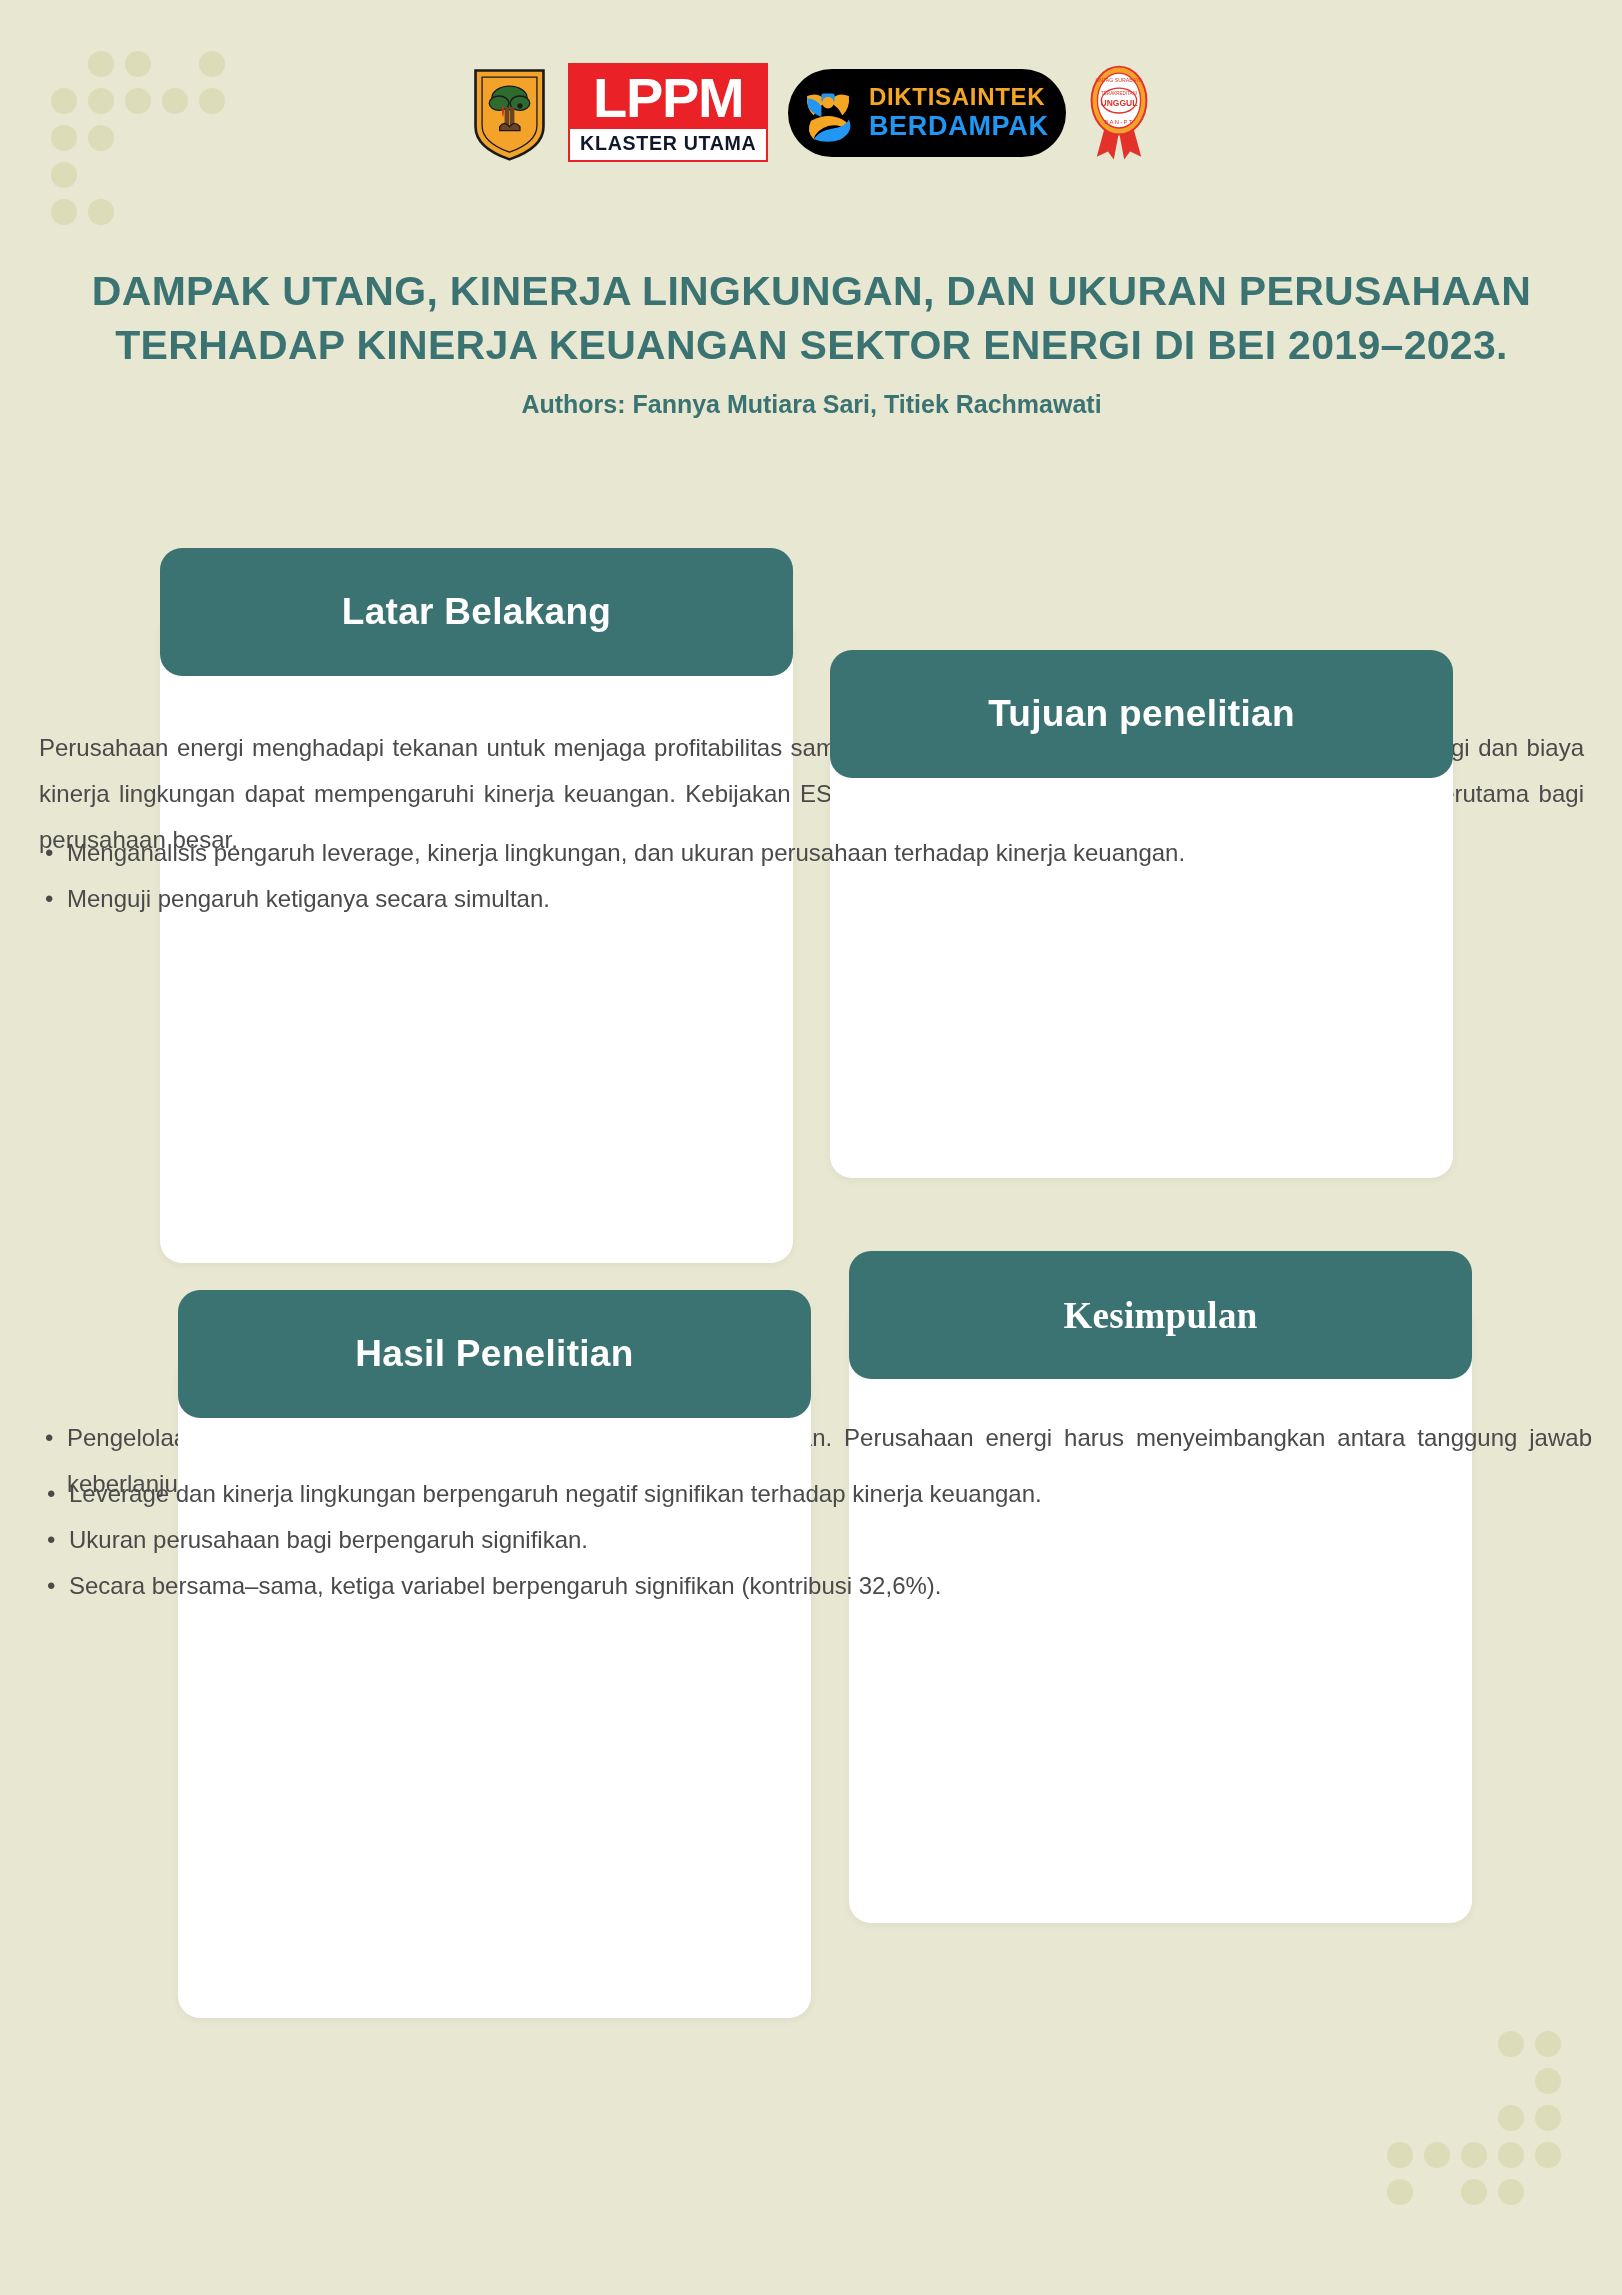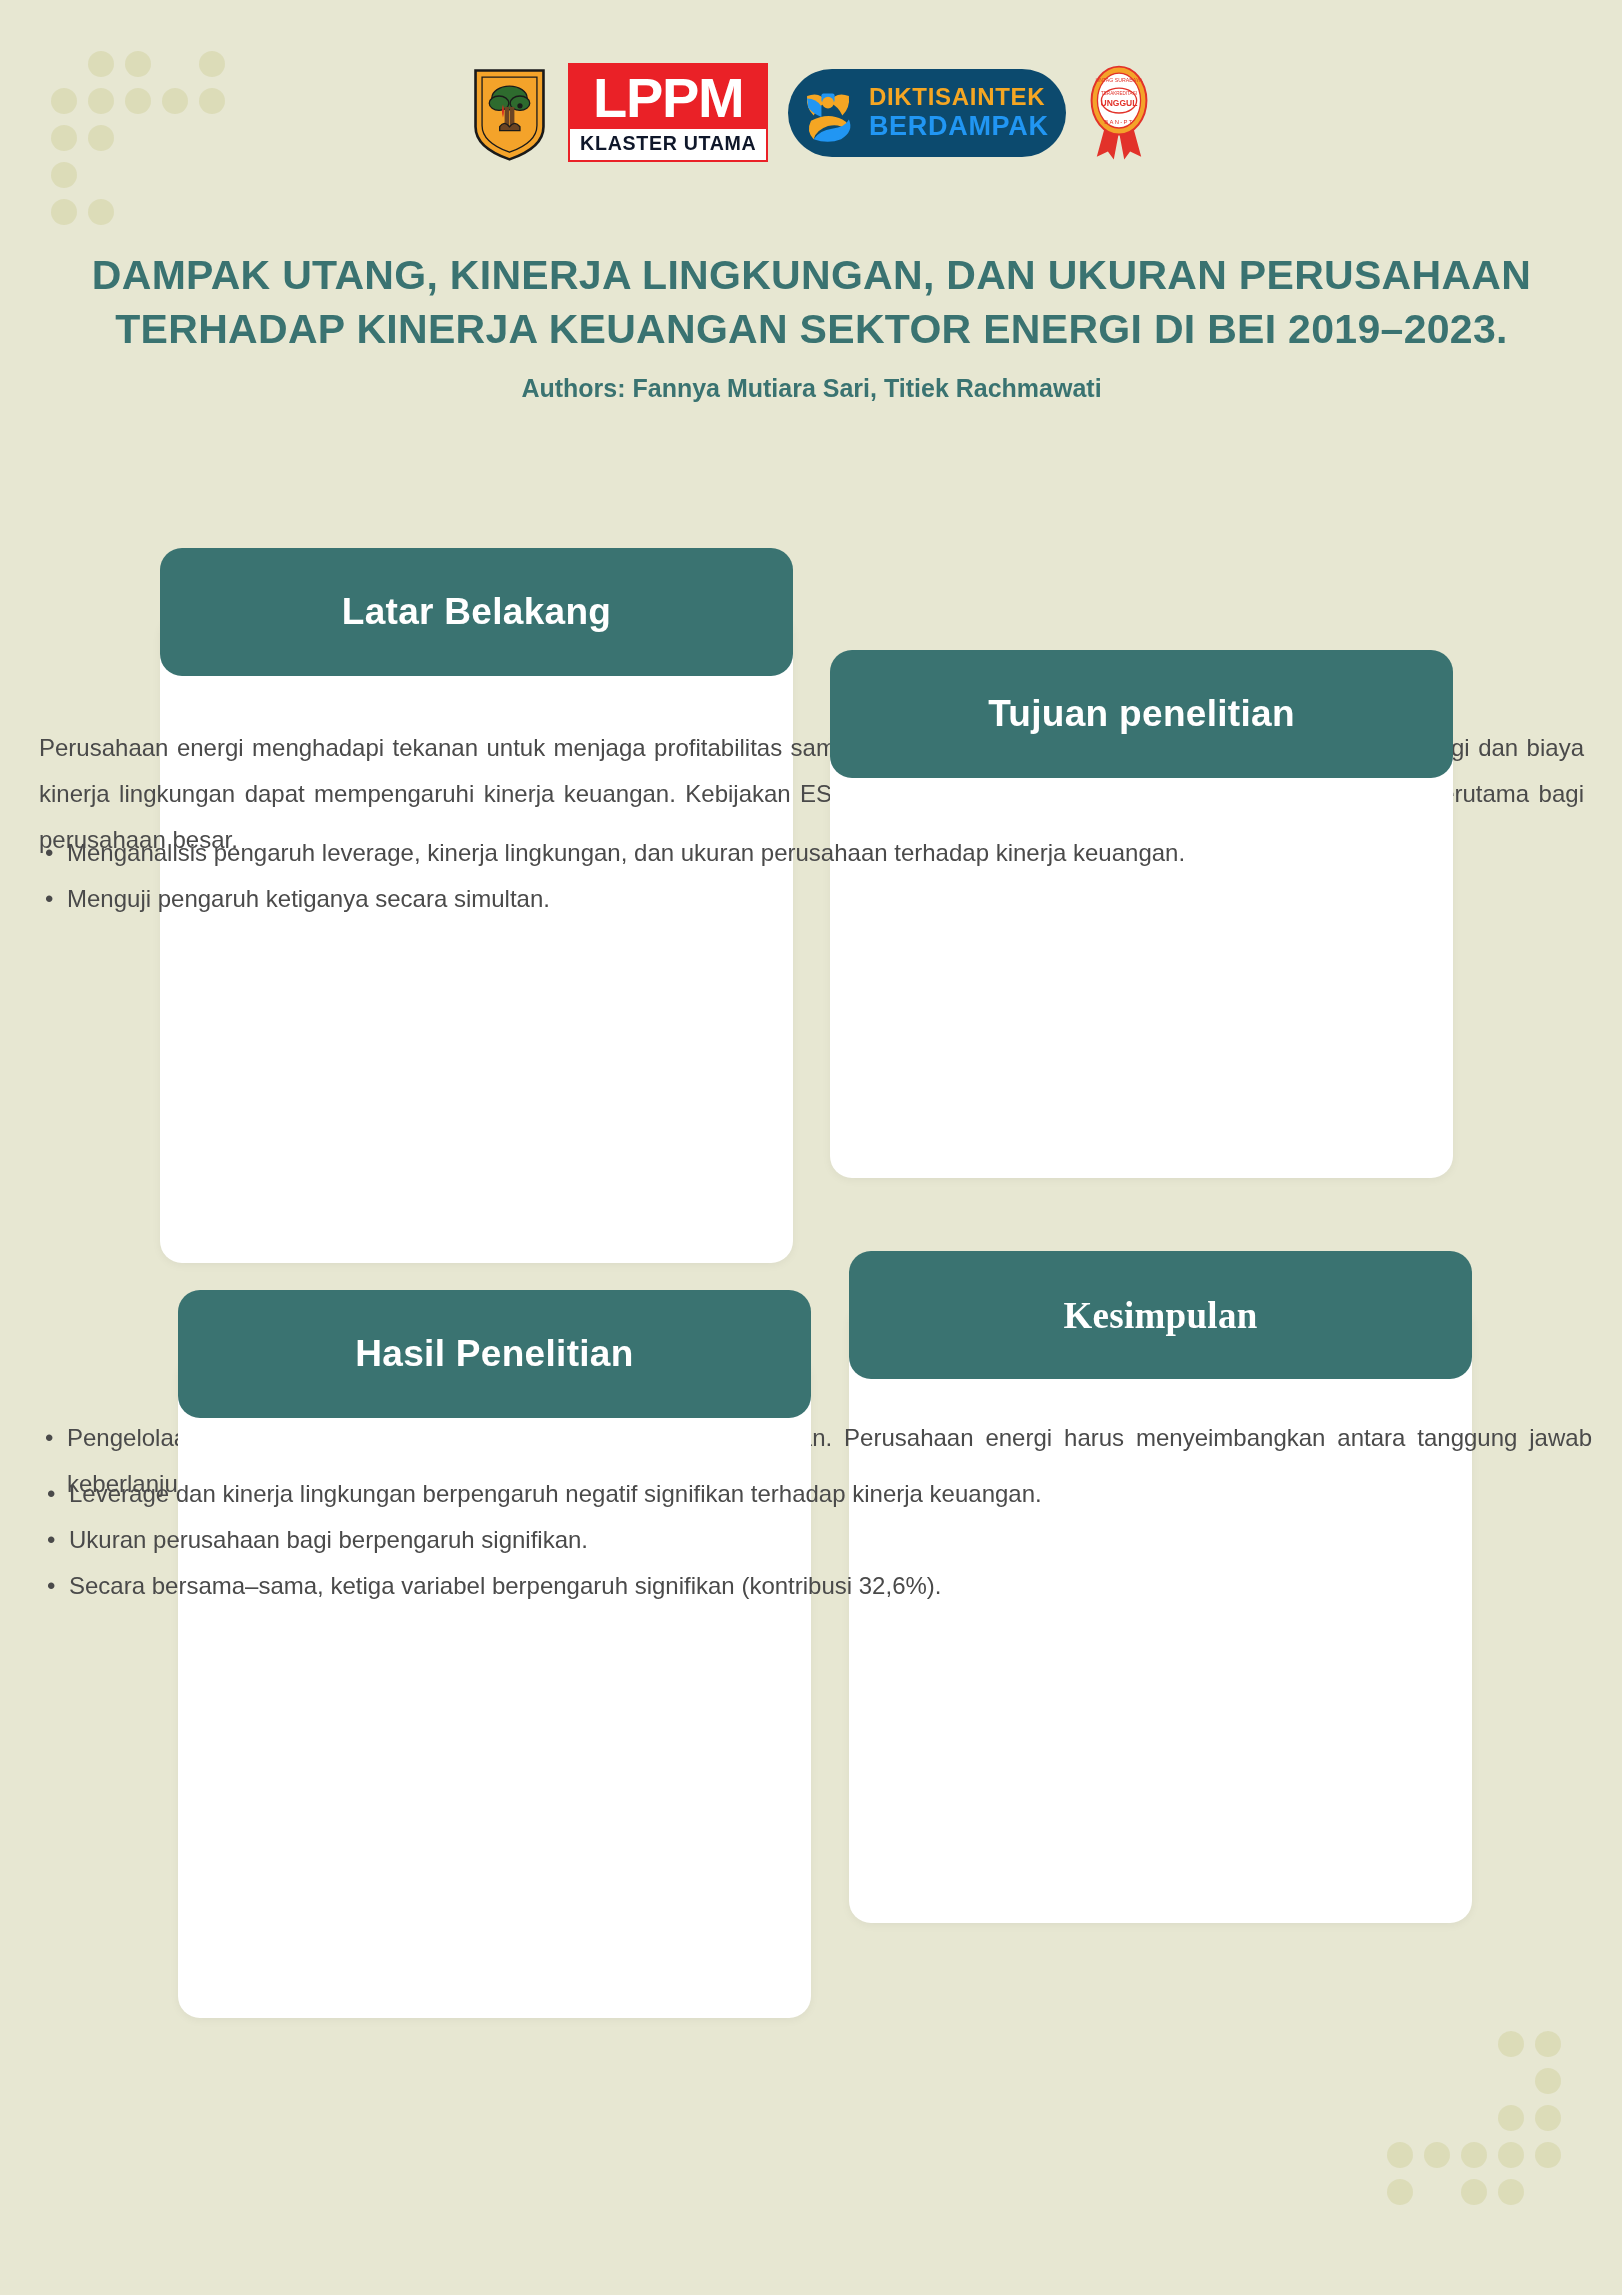"DIKTISAINTEK" .dikti { background: #0c4a6e -> #000000 }
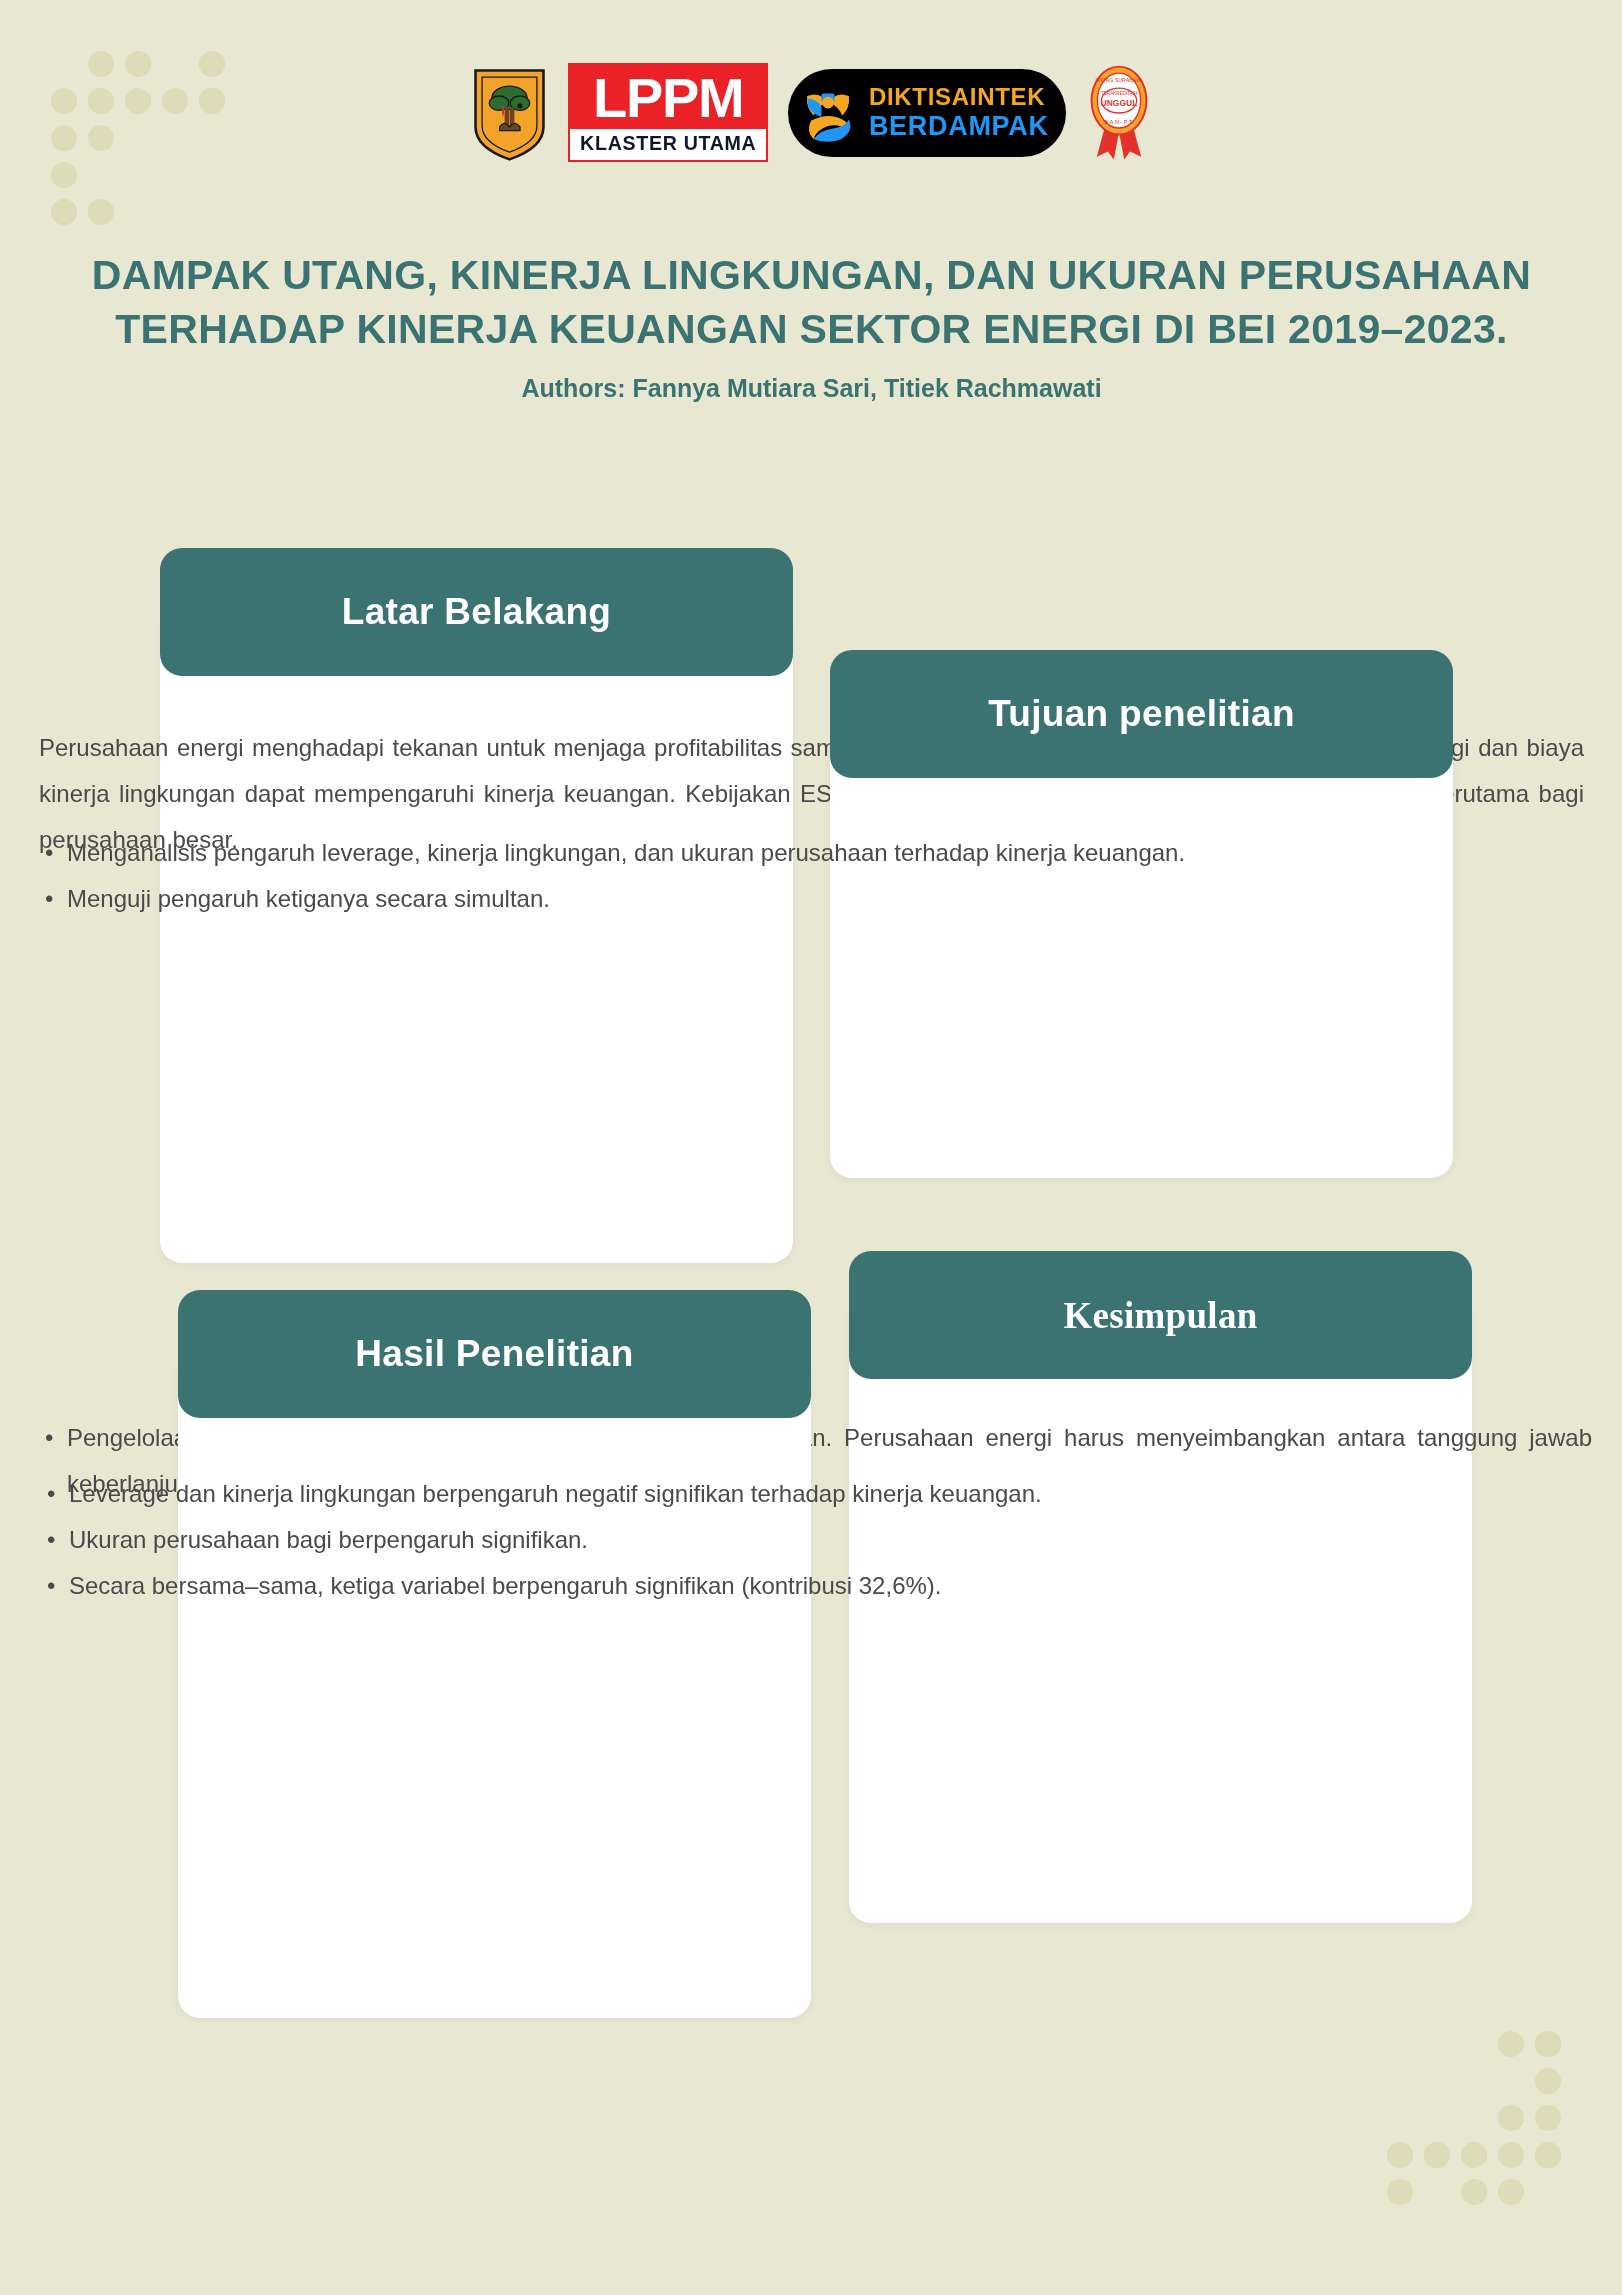"DAMPAK UTANG, KINERJA LINGKUNGAN, DAN" #title-wrap { top: 248px -> 264px }
